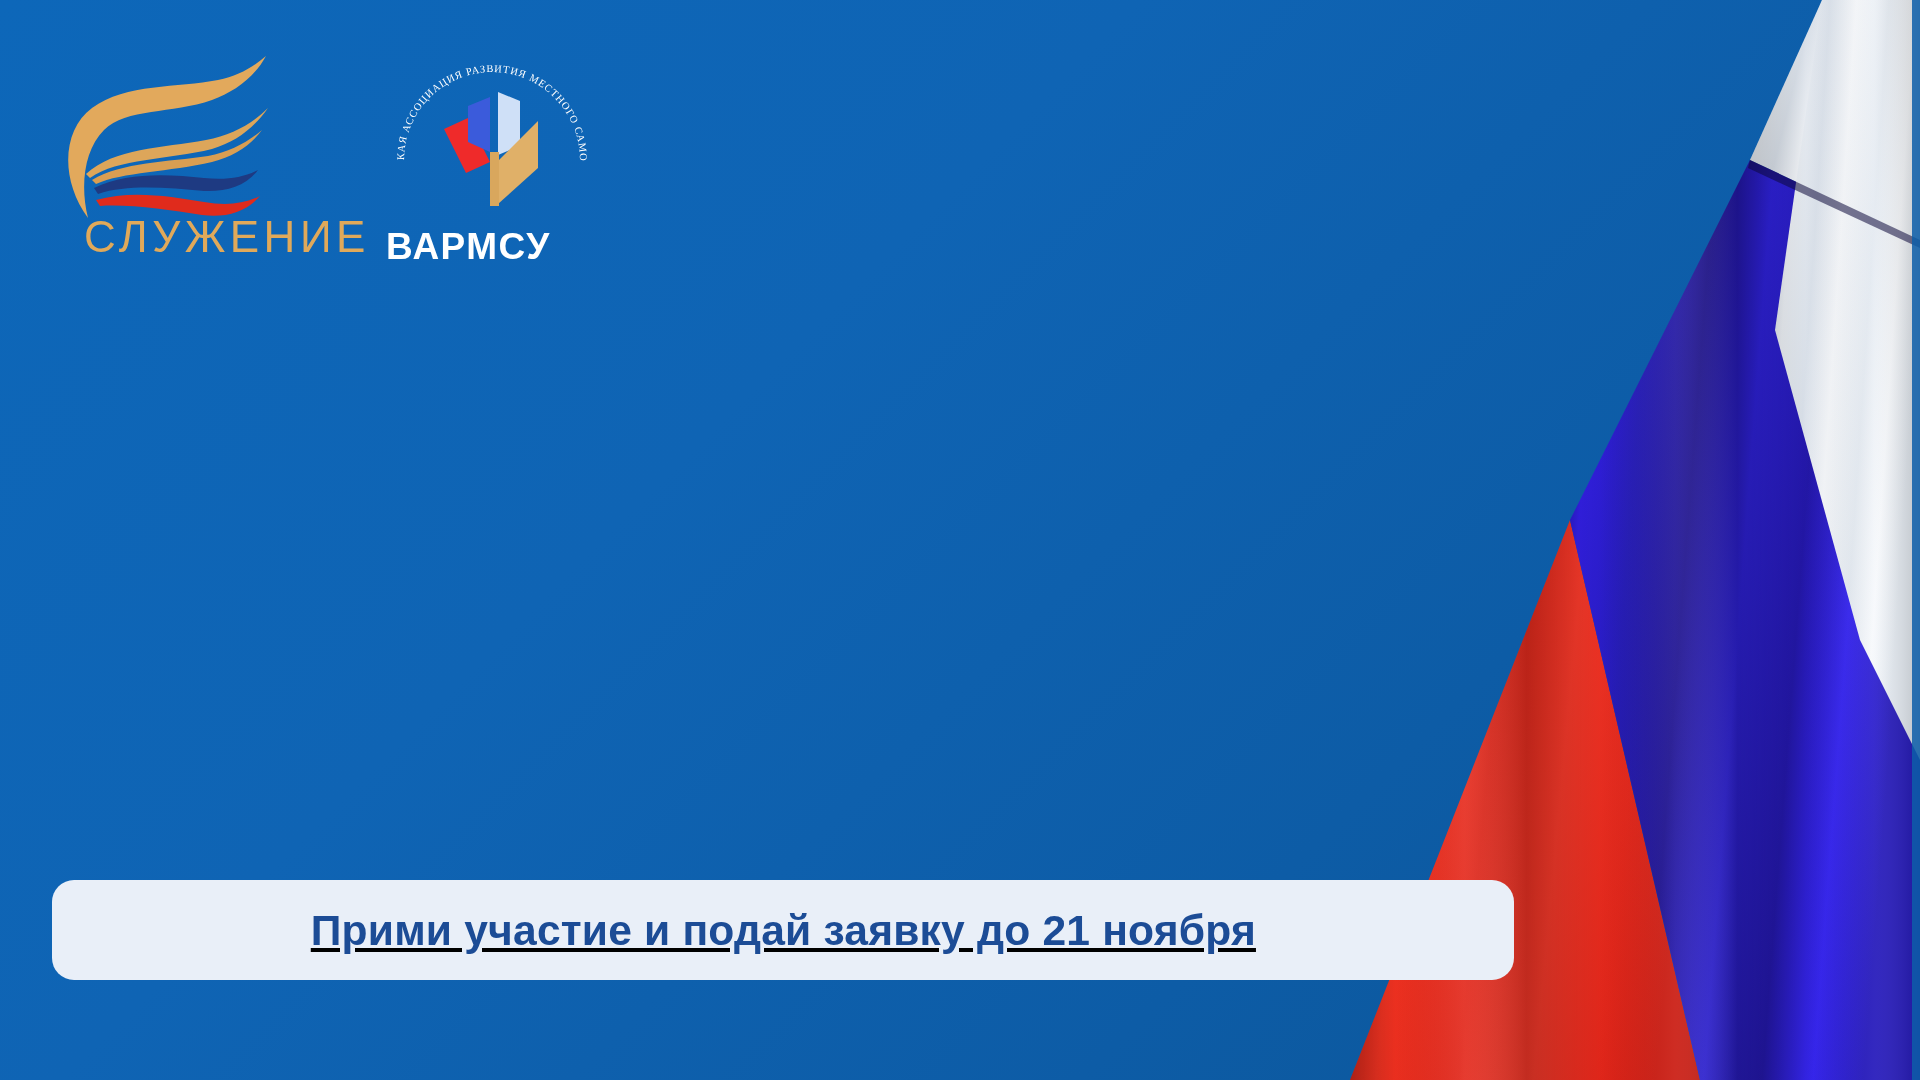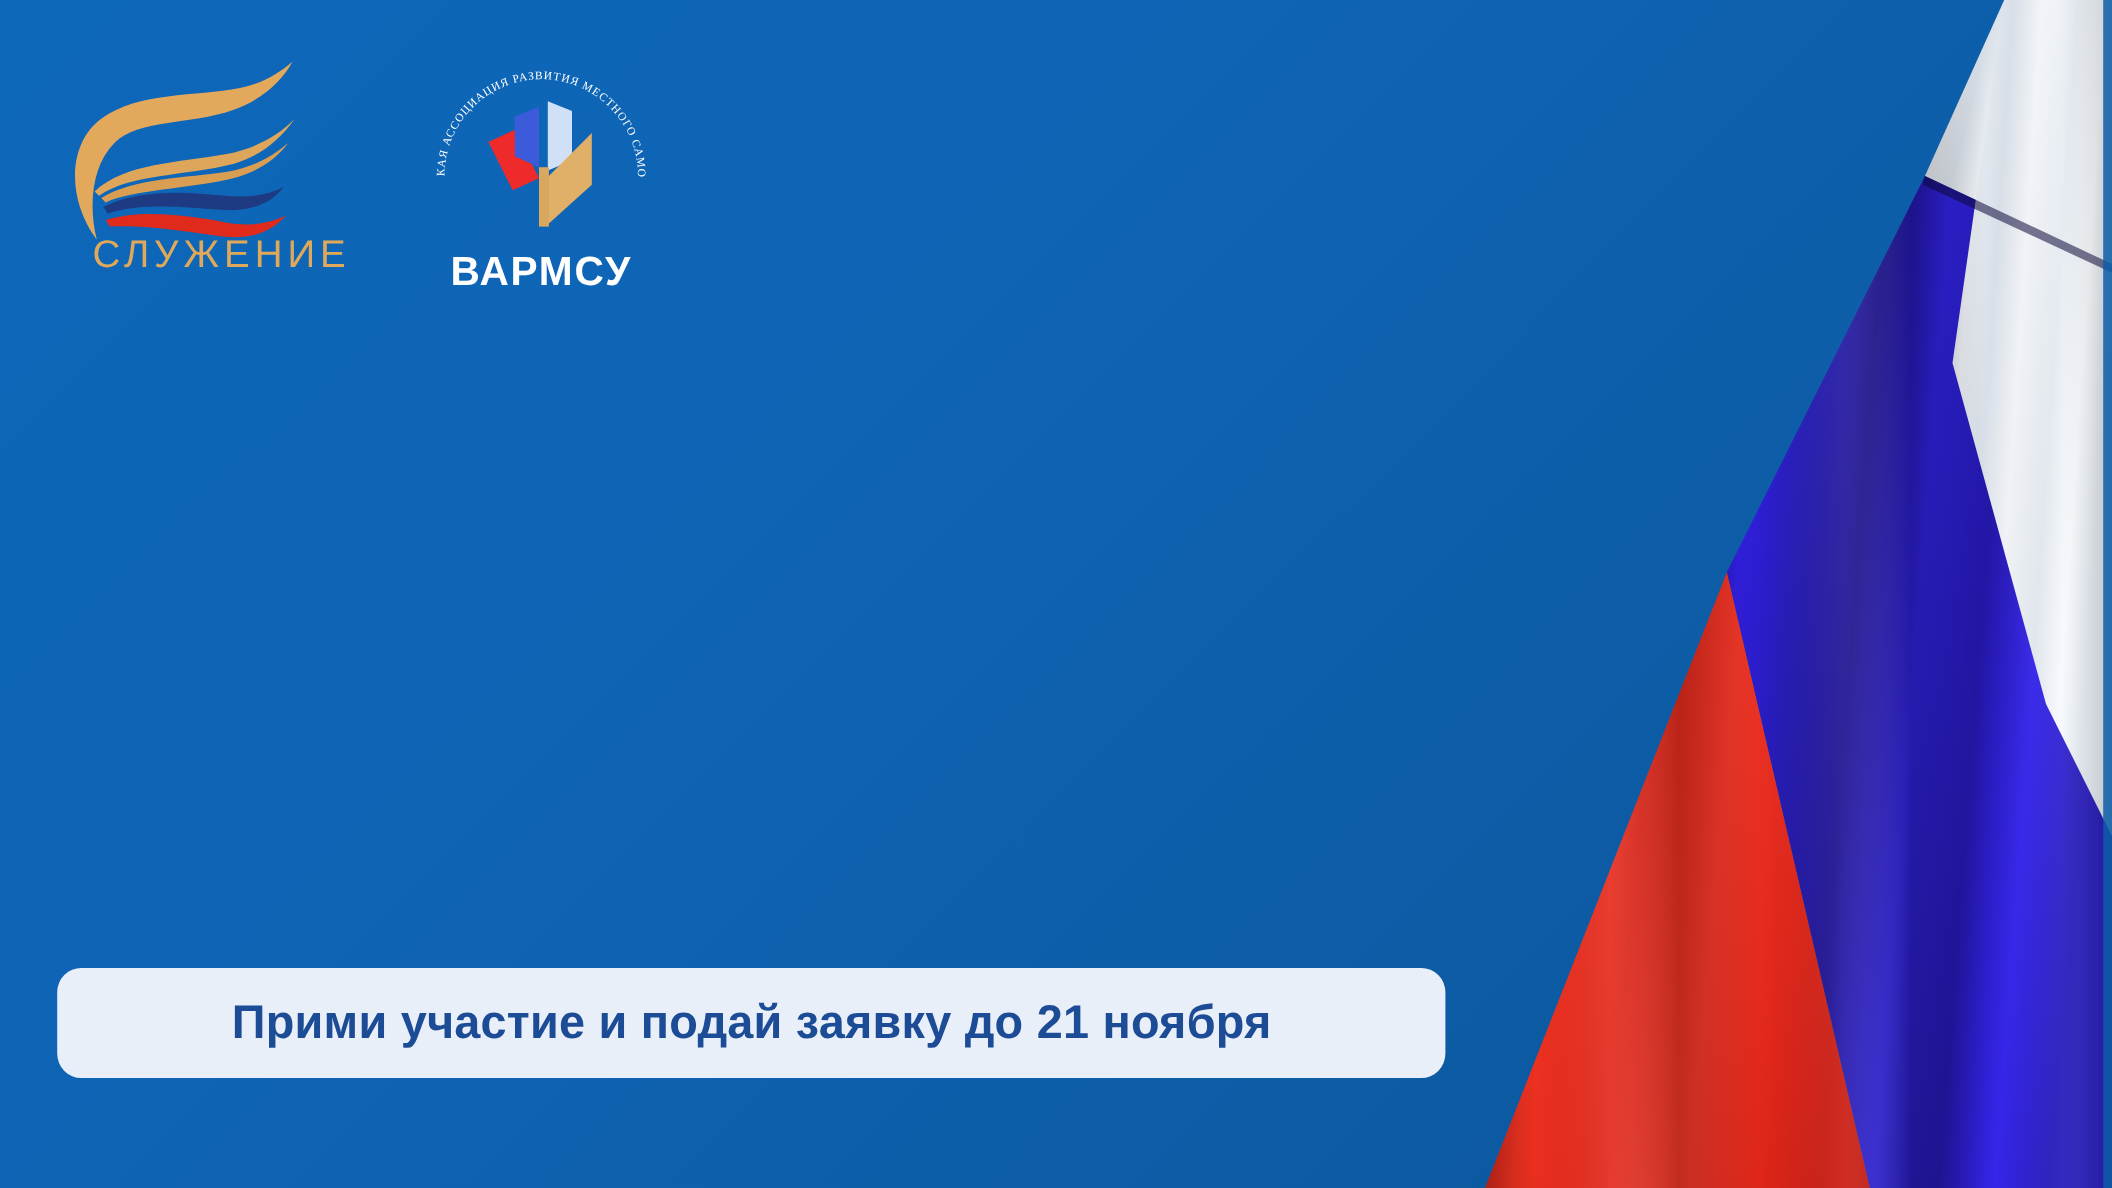"СЛУЖЕНИЕ" .sluzhenie-word { font-size: 35px -> 44px }
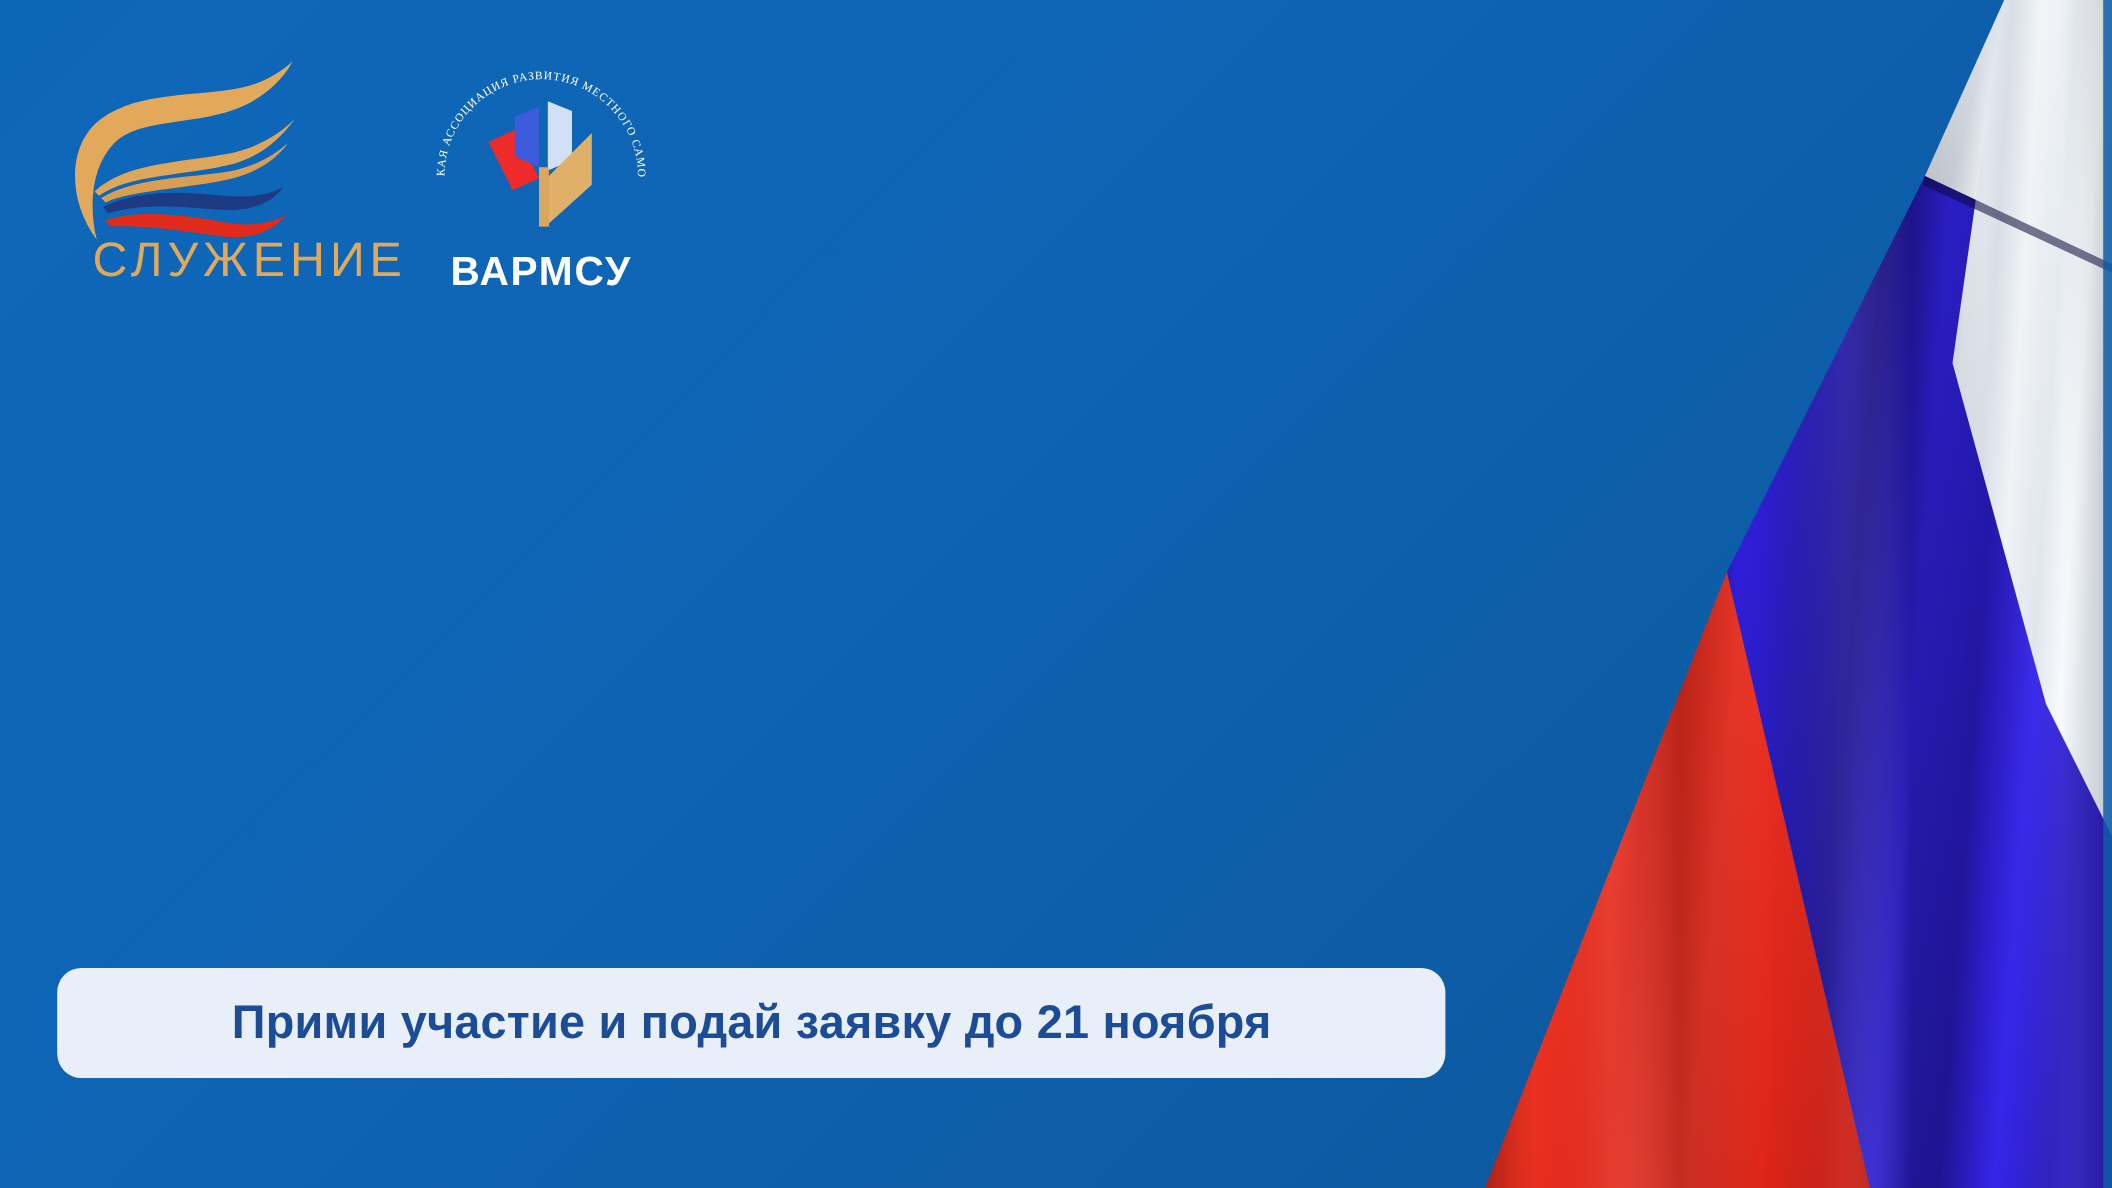"ВАРМСУ" .varmsu-word { text-align: center -> none }
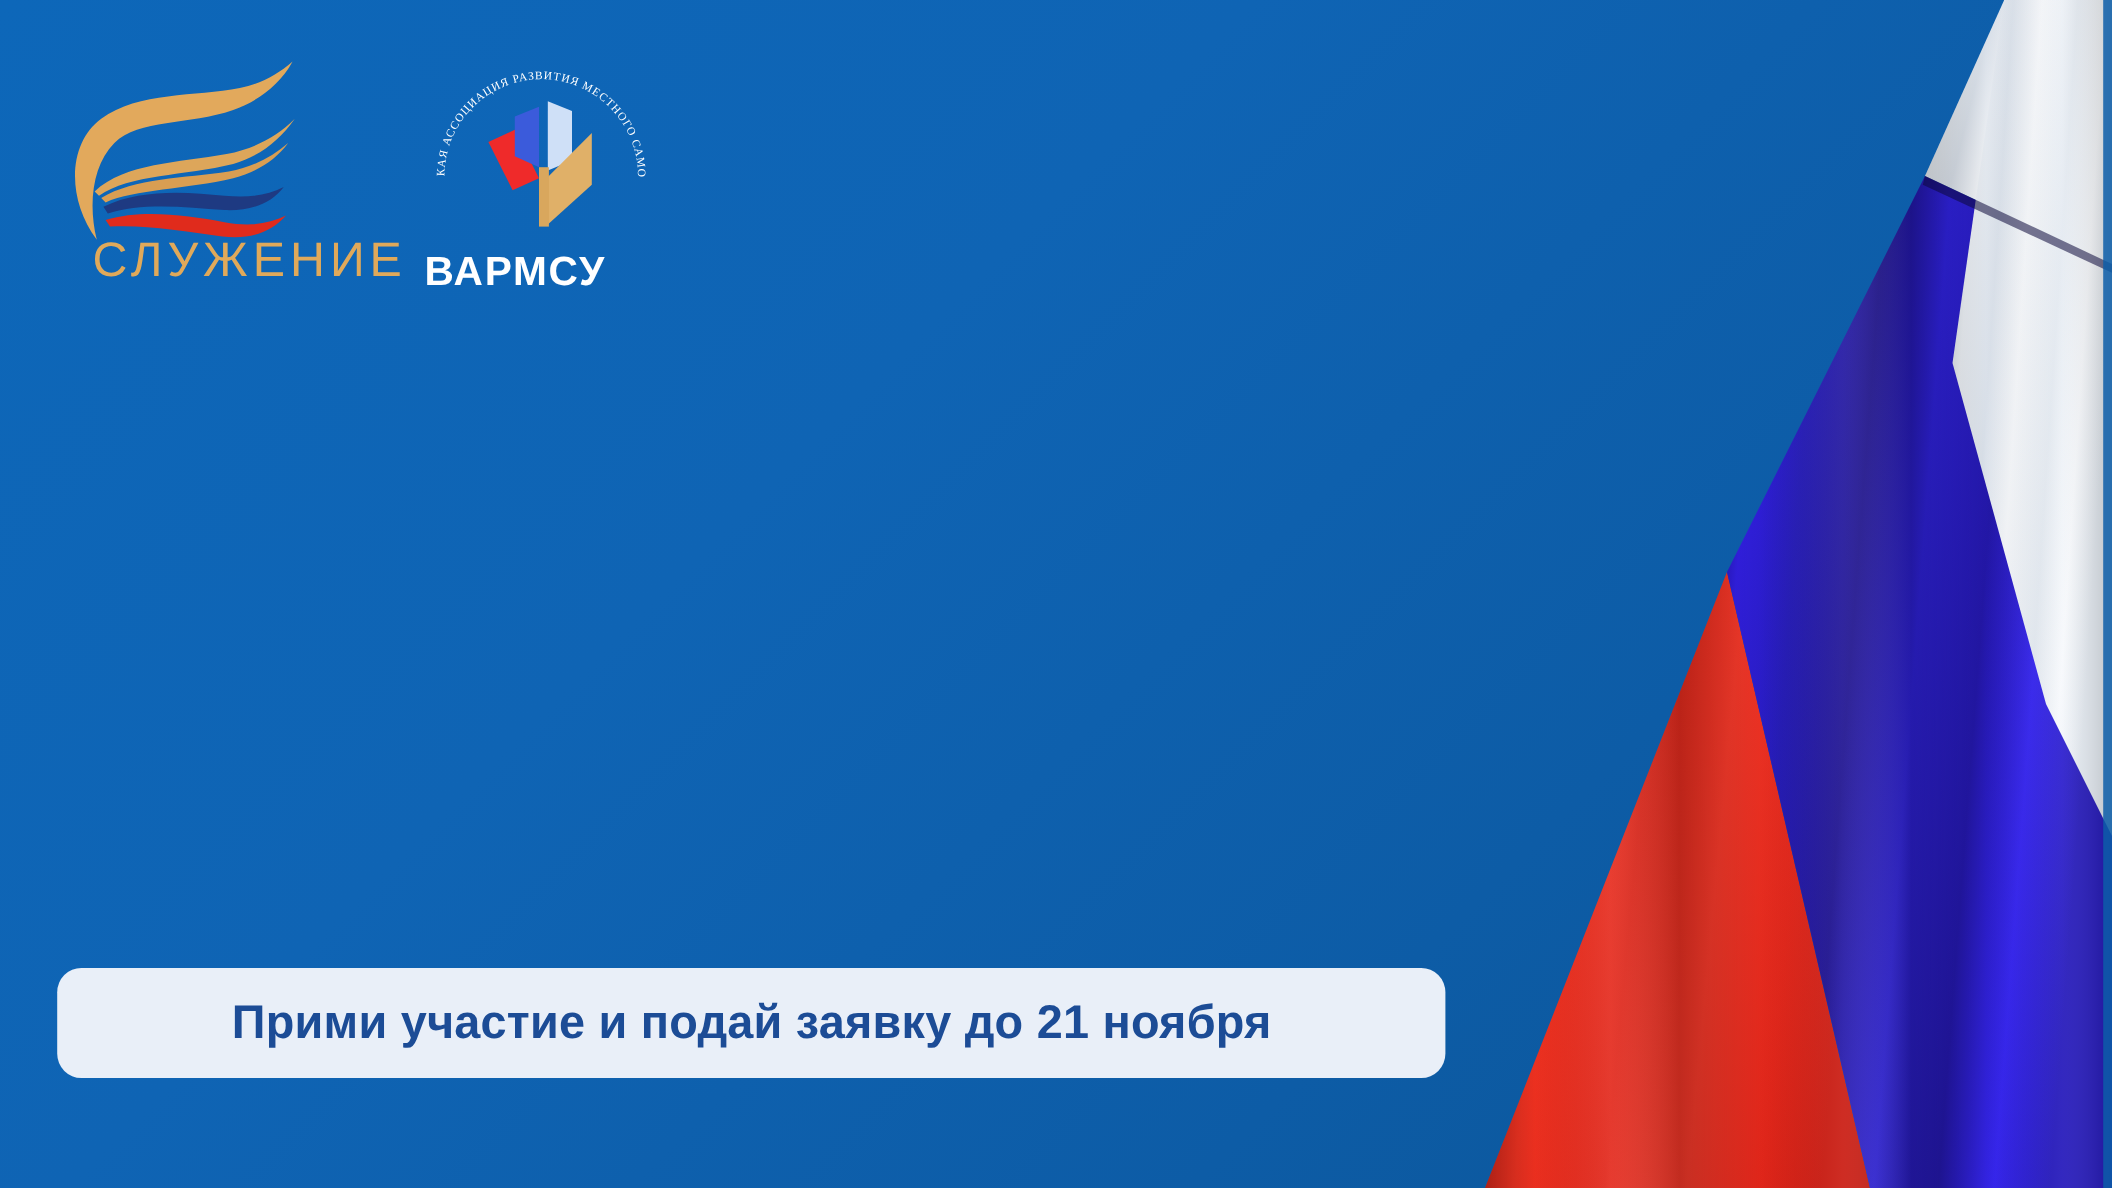"Прими участие и подай заявку" .cta { text-decoration: none -> underline; width: 1262px -> 1462px }
